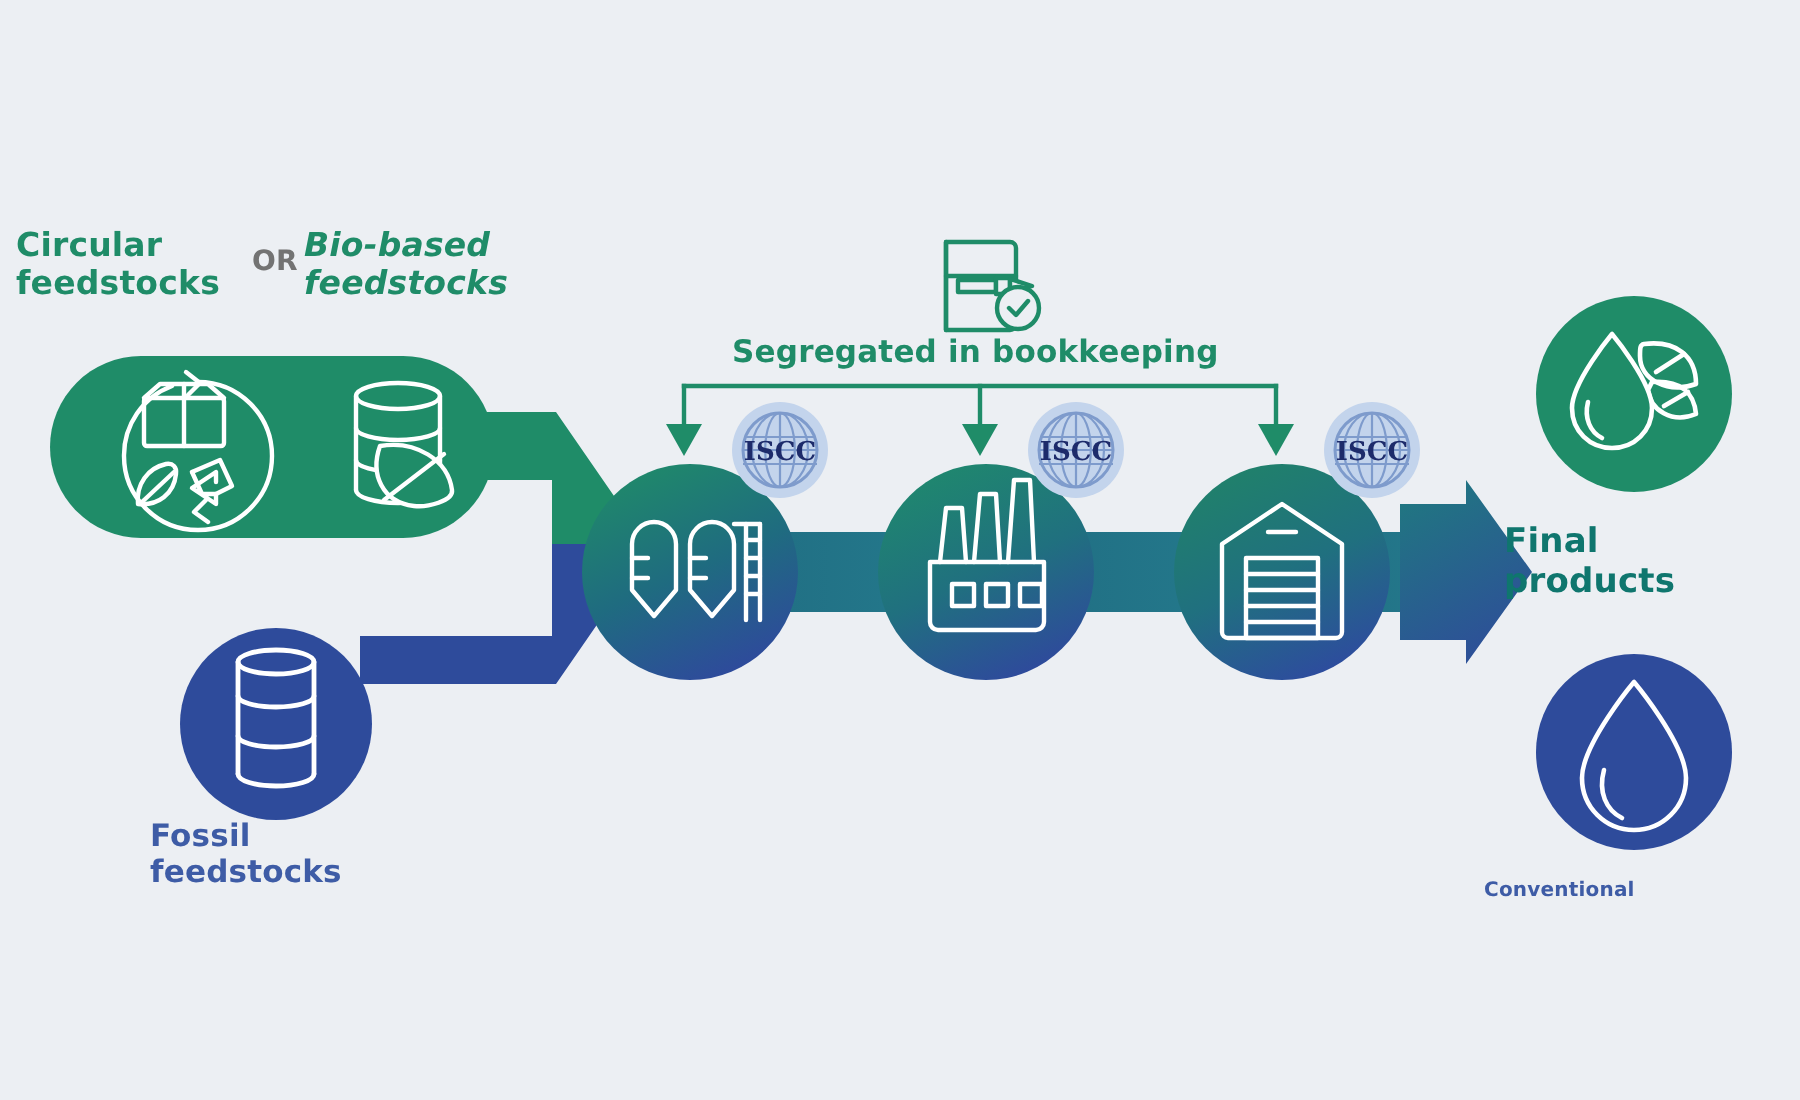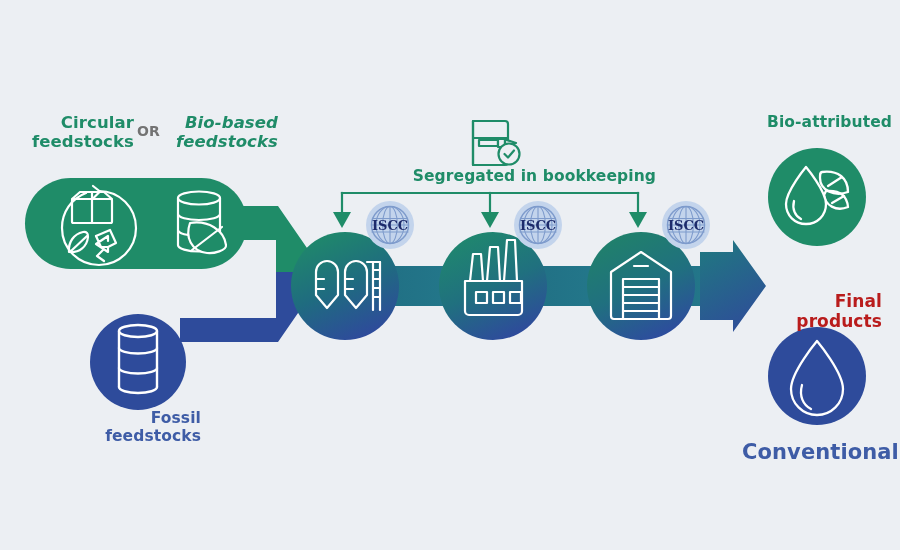"Circular" .label { text-align: right -> left }
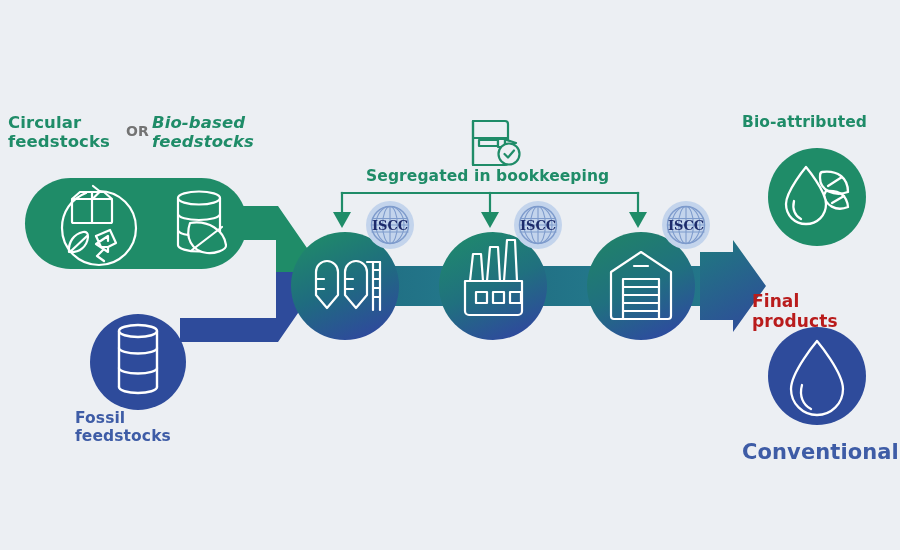"Bio-attributed" div.label { html: <div>Bio-attributed</div> -> none }
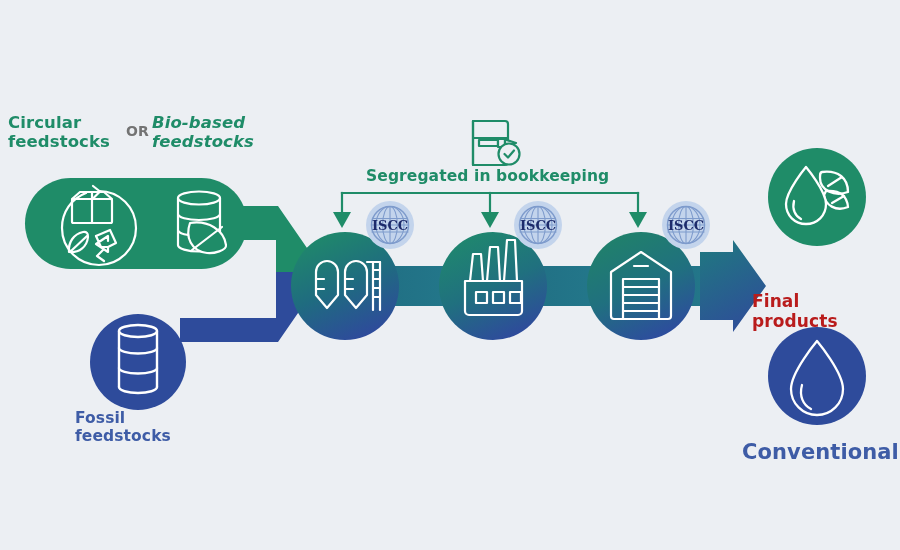"Final" #label-final { color: #b91c1c -> #0f766e; margin-top: 30px -> none }
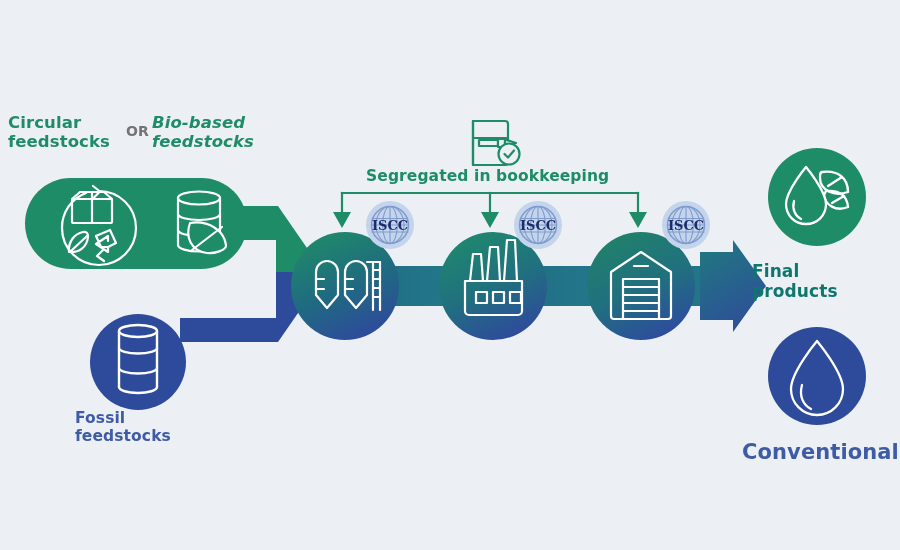"Conventional" #label-conventional { font-size: 21px -> 10px }
